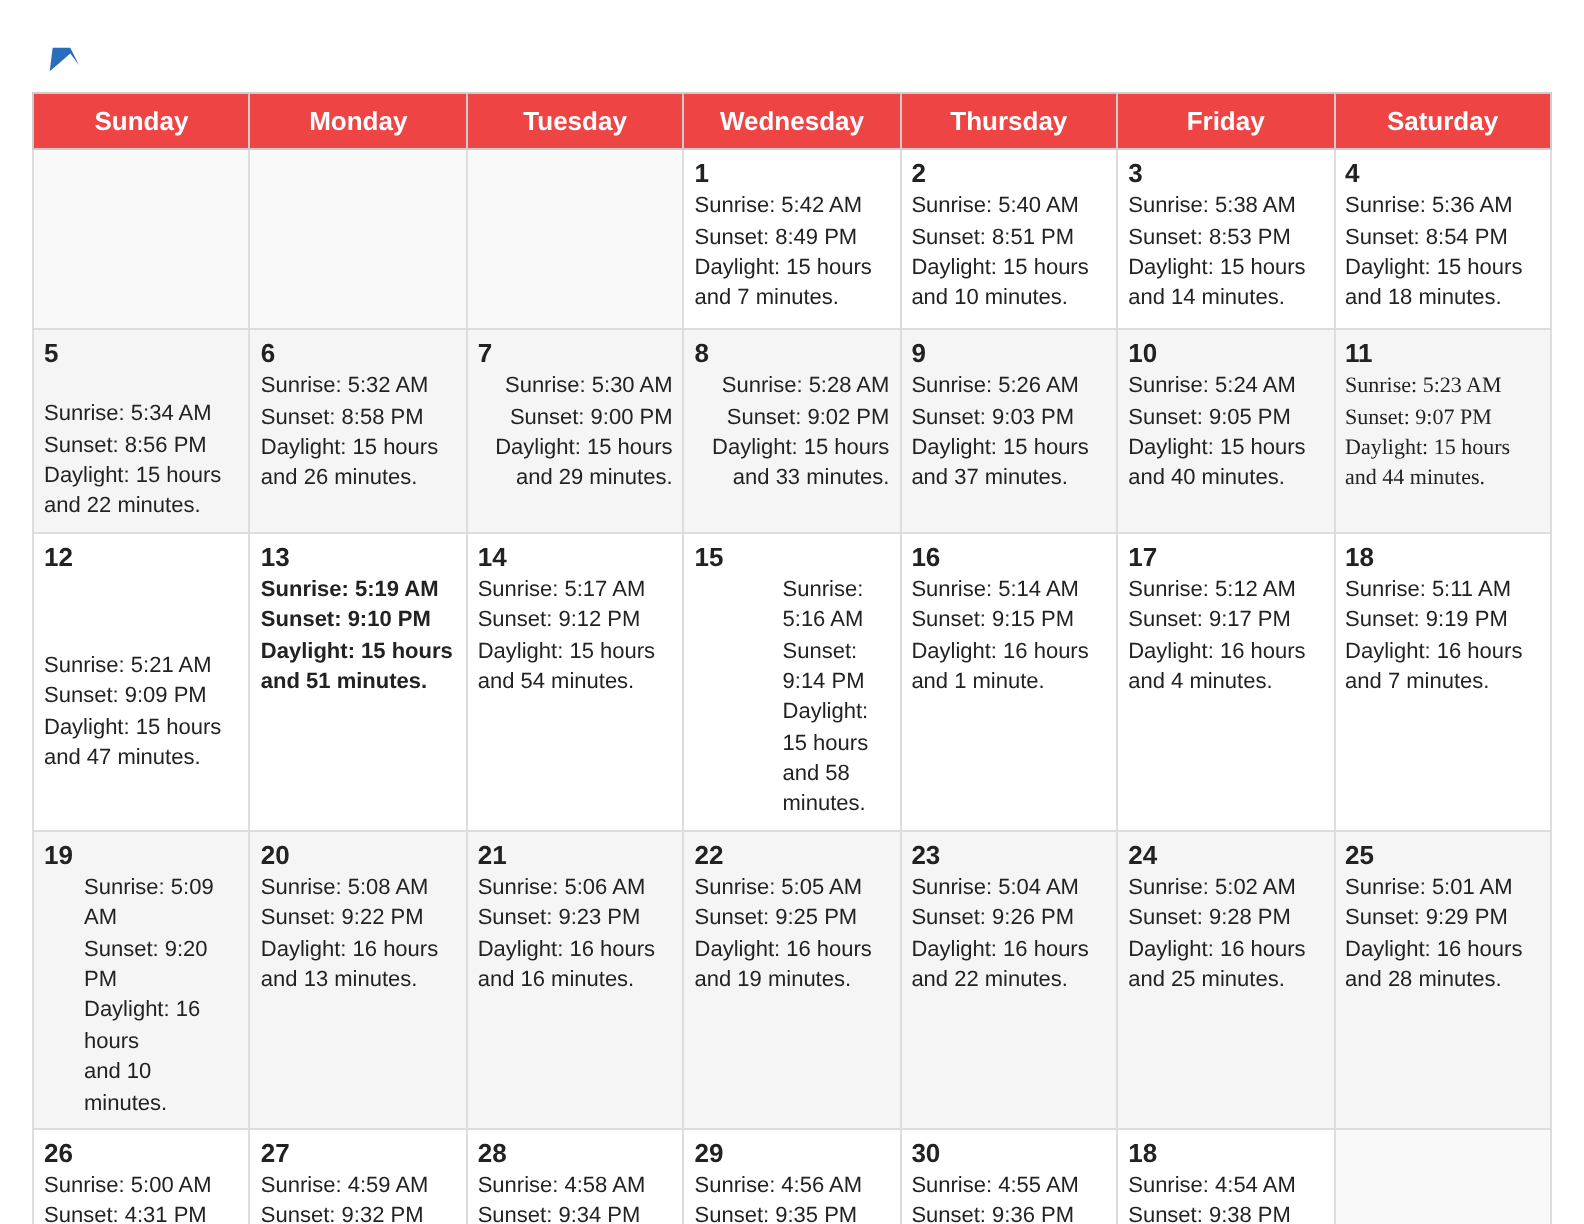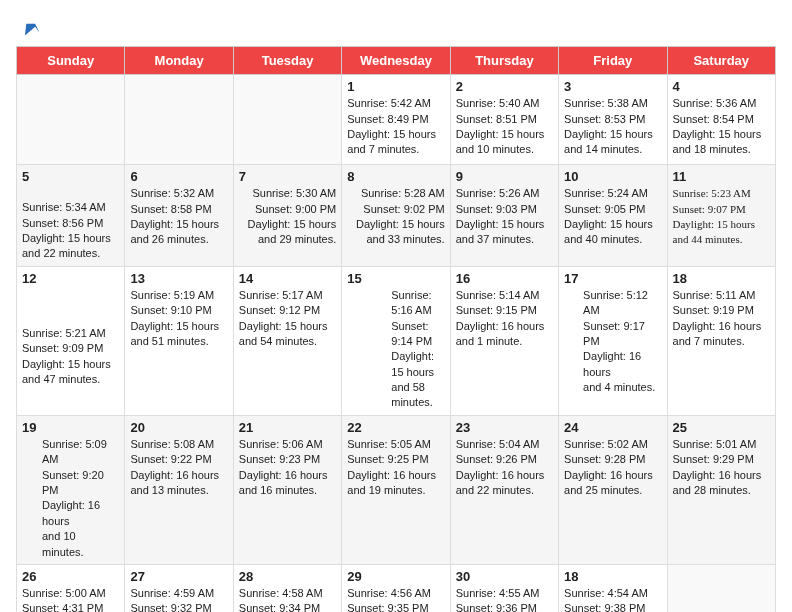"Sunrise: 5:19 AM" div.day-info { font-weight: none -> bold }
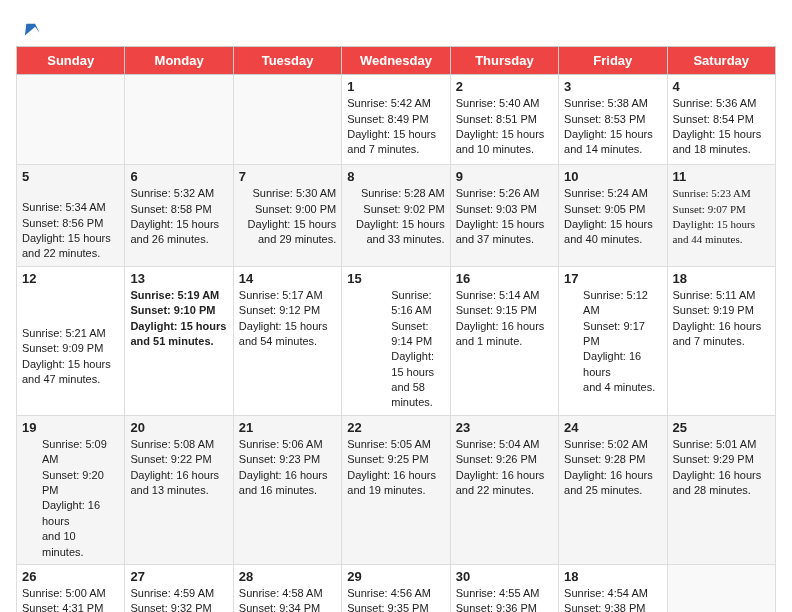"Sunrise: 5:12 AM" div.day-info { margin-left: 19px -> none }
